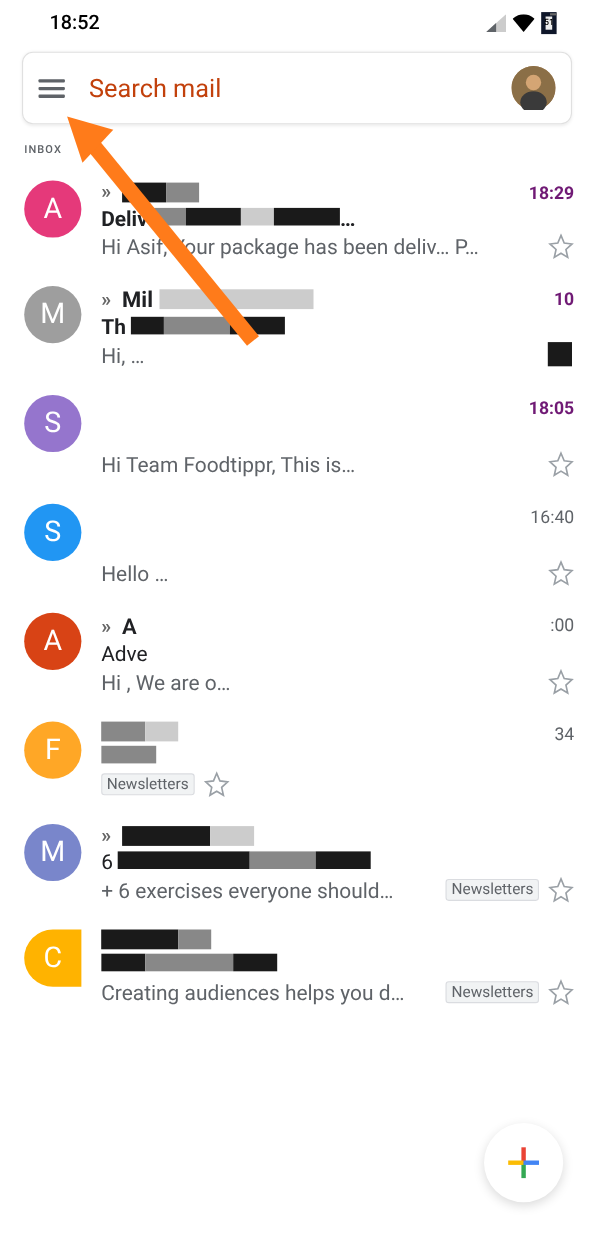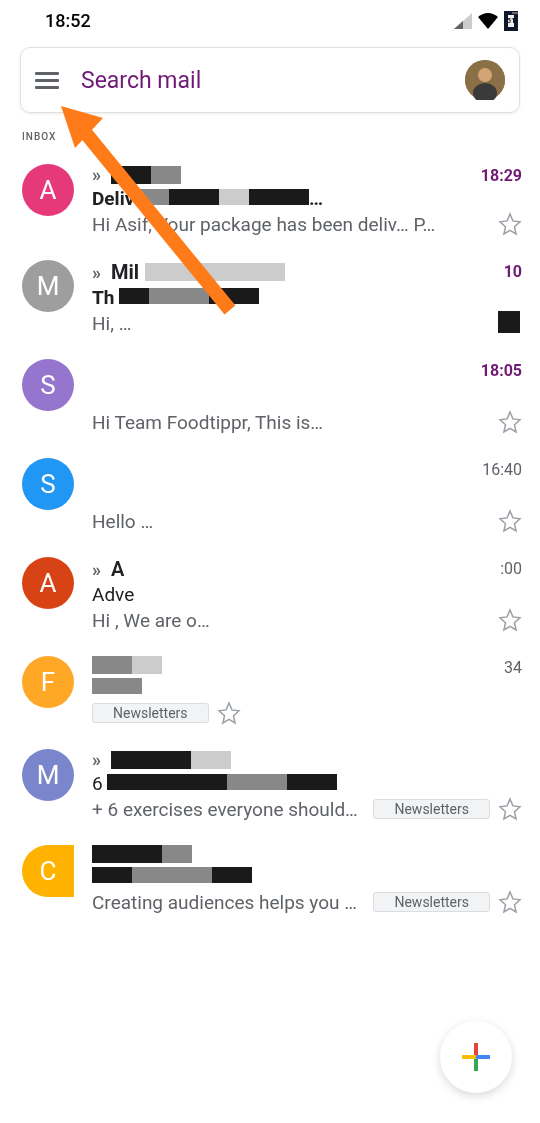"18:52" .status-bar { padding: 10px 22px 6px 45px -> 10px 34px 6px 45px }
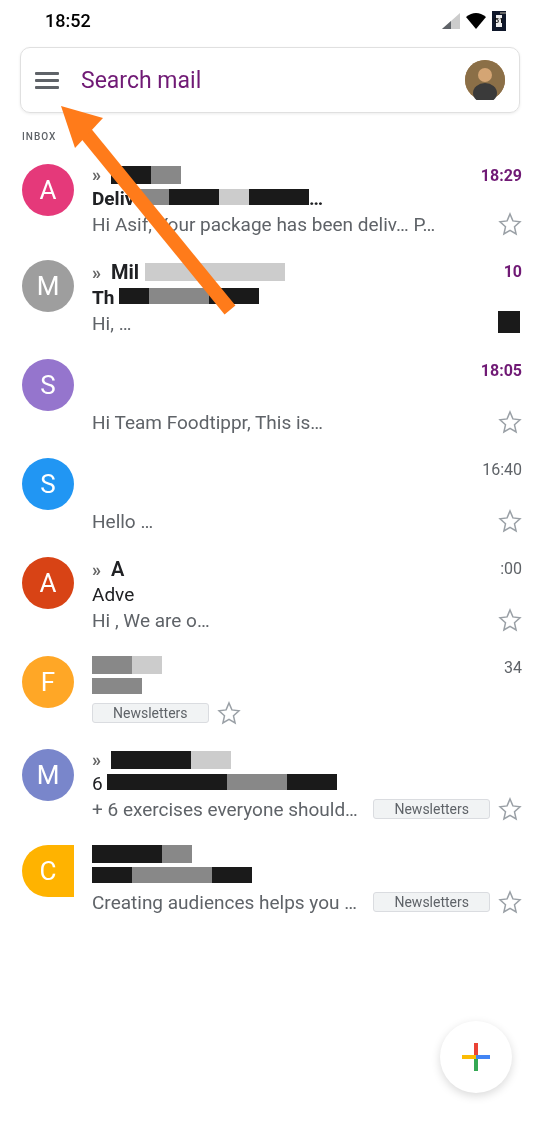"Search mail" .search-text { color: #701a75 -> #c2410c }
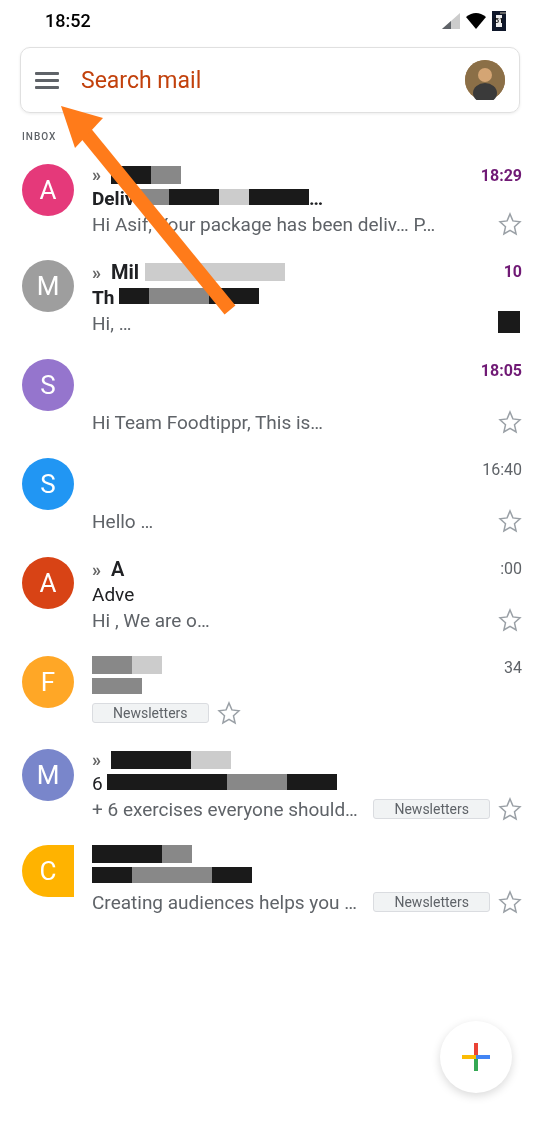"Newsletters" .label-chip { padding: 1px 20px -> 1px 4px }
